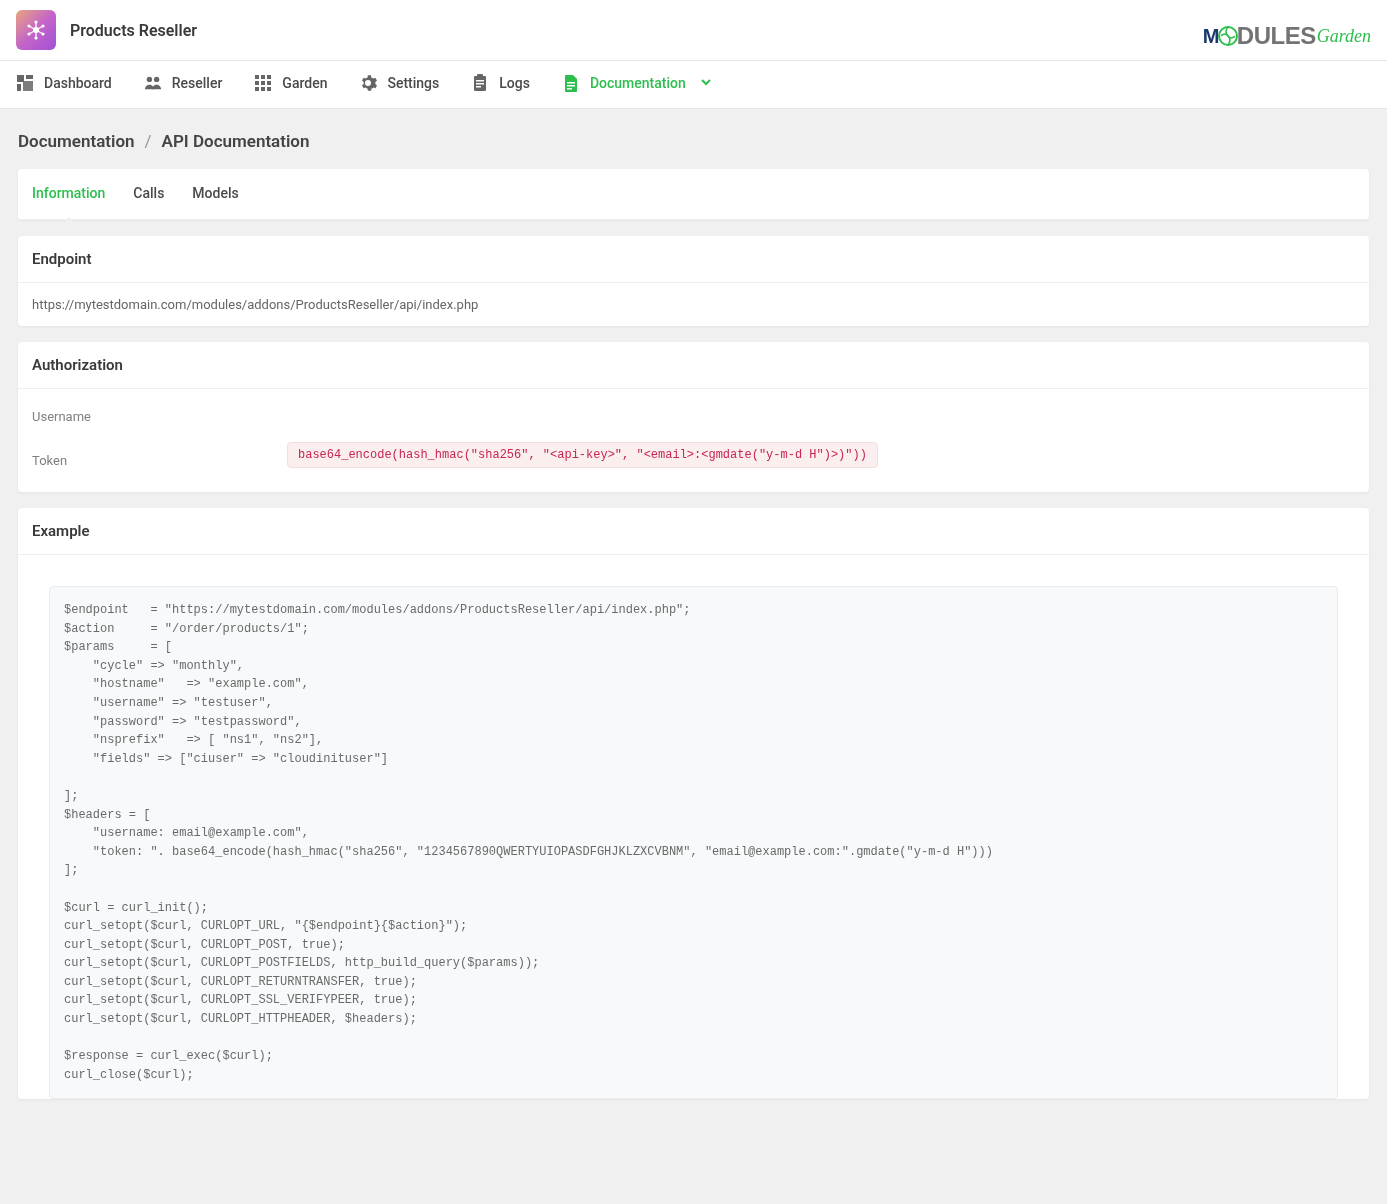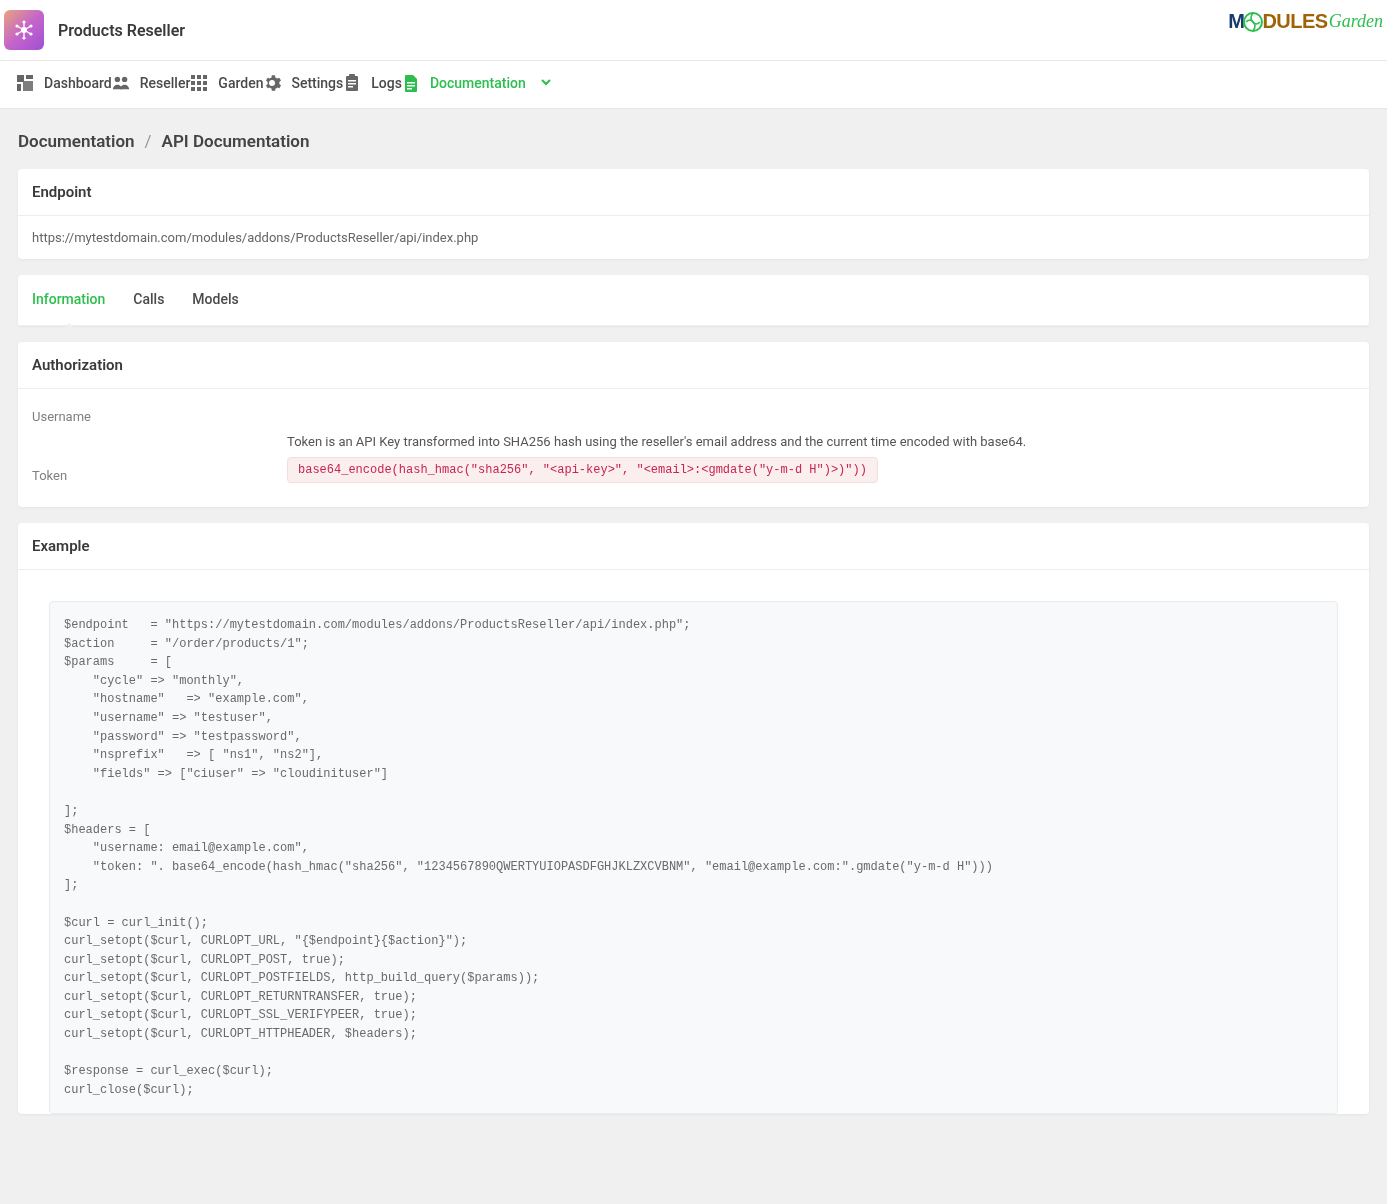"Products Reseller" .topbar { align-items: flex-start -> flex-end; padding: 10px 4px -> 10px 16px }
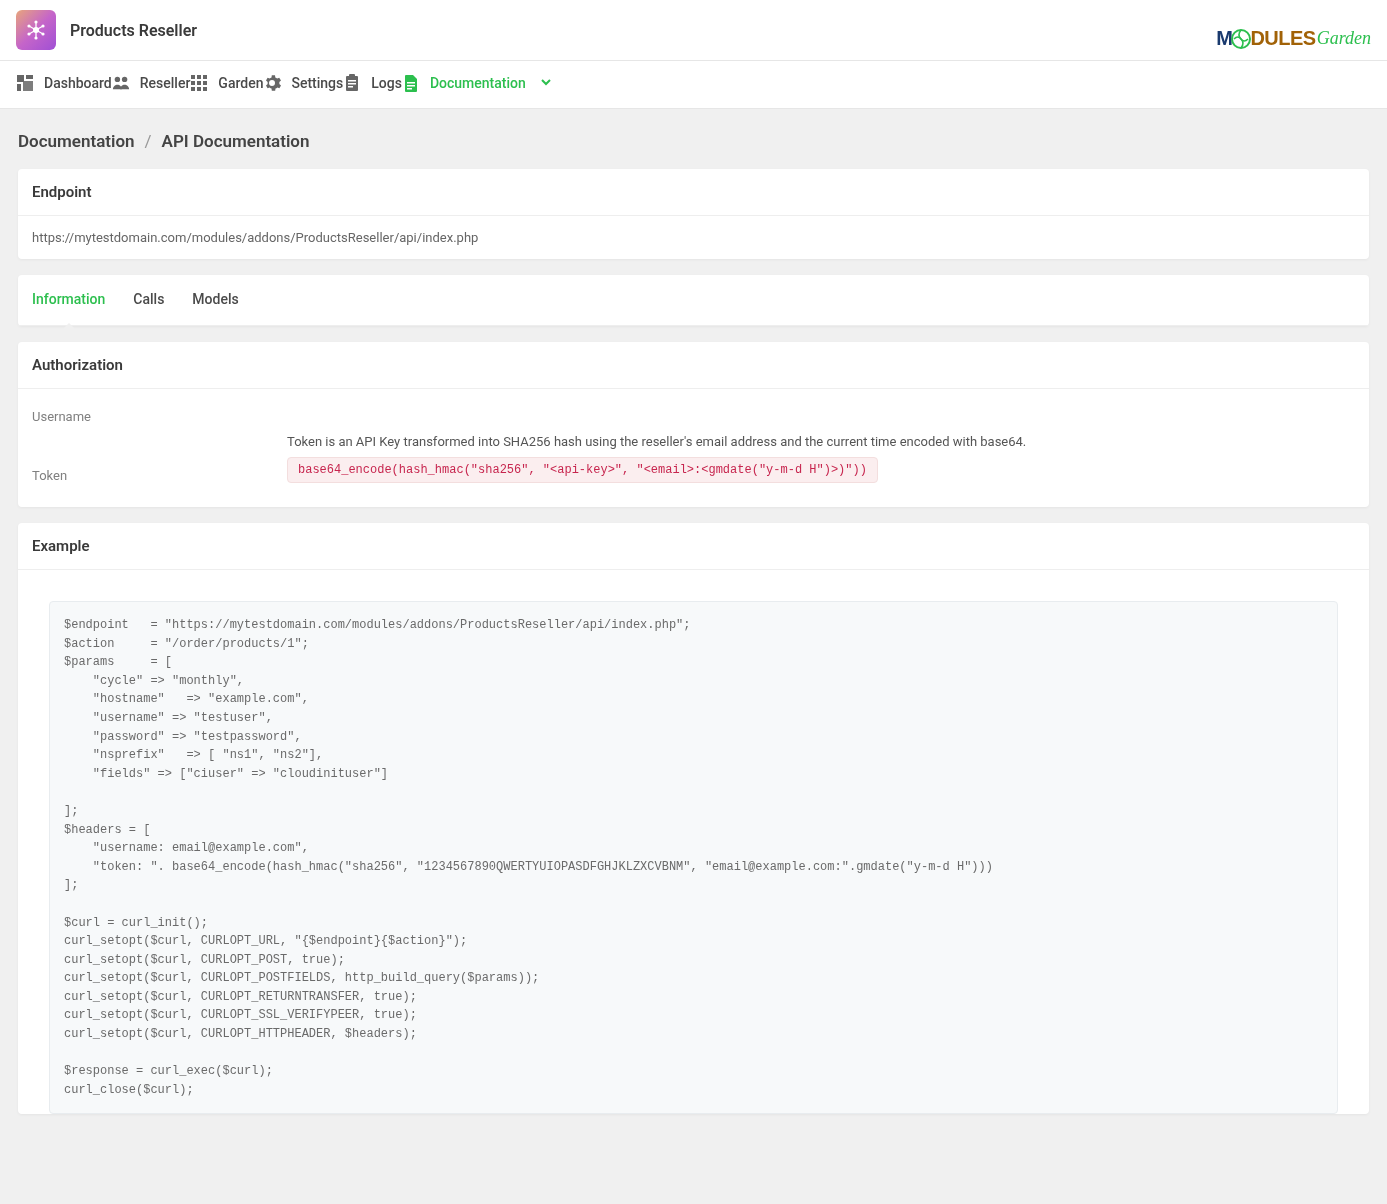"DULES" span { color: #a16207 -> #737373; font-size: 20px -> 24px }
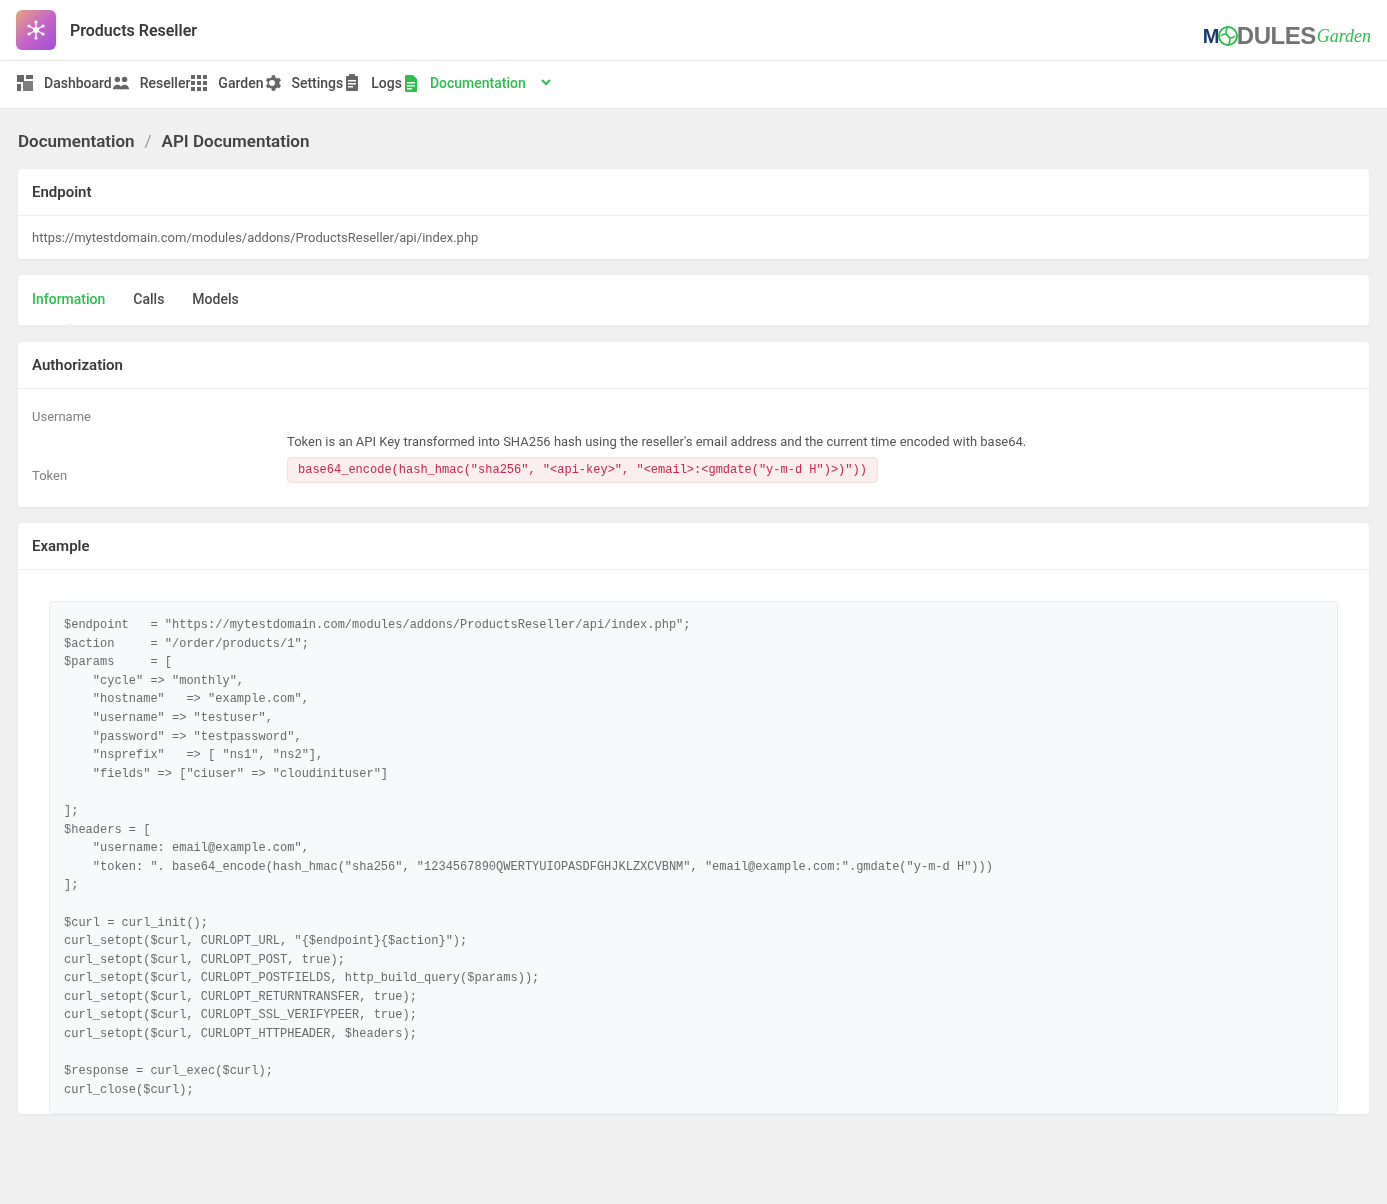"Dashboard" .mainnav { gap: none -> 32px }
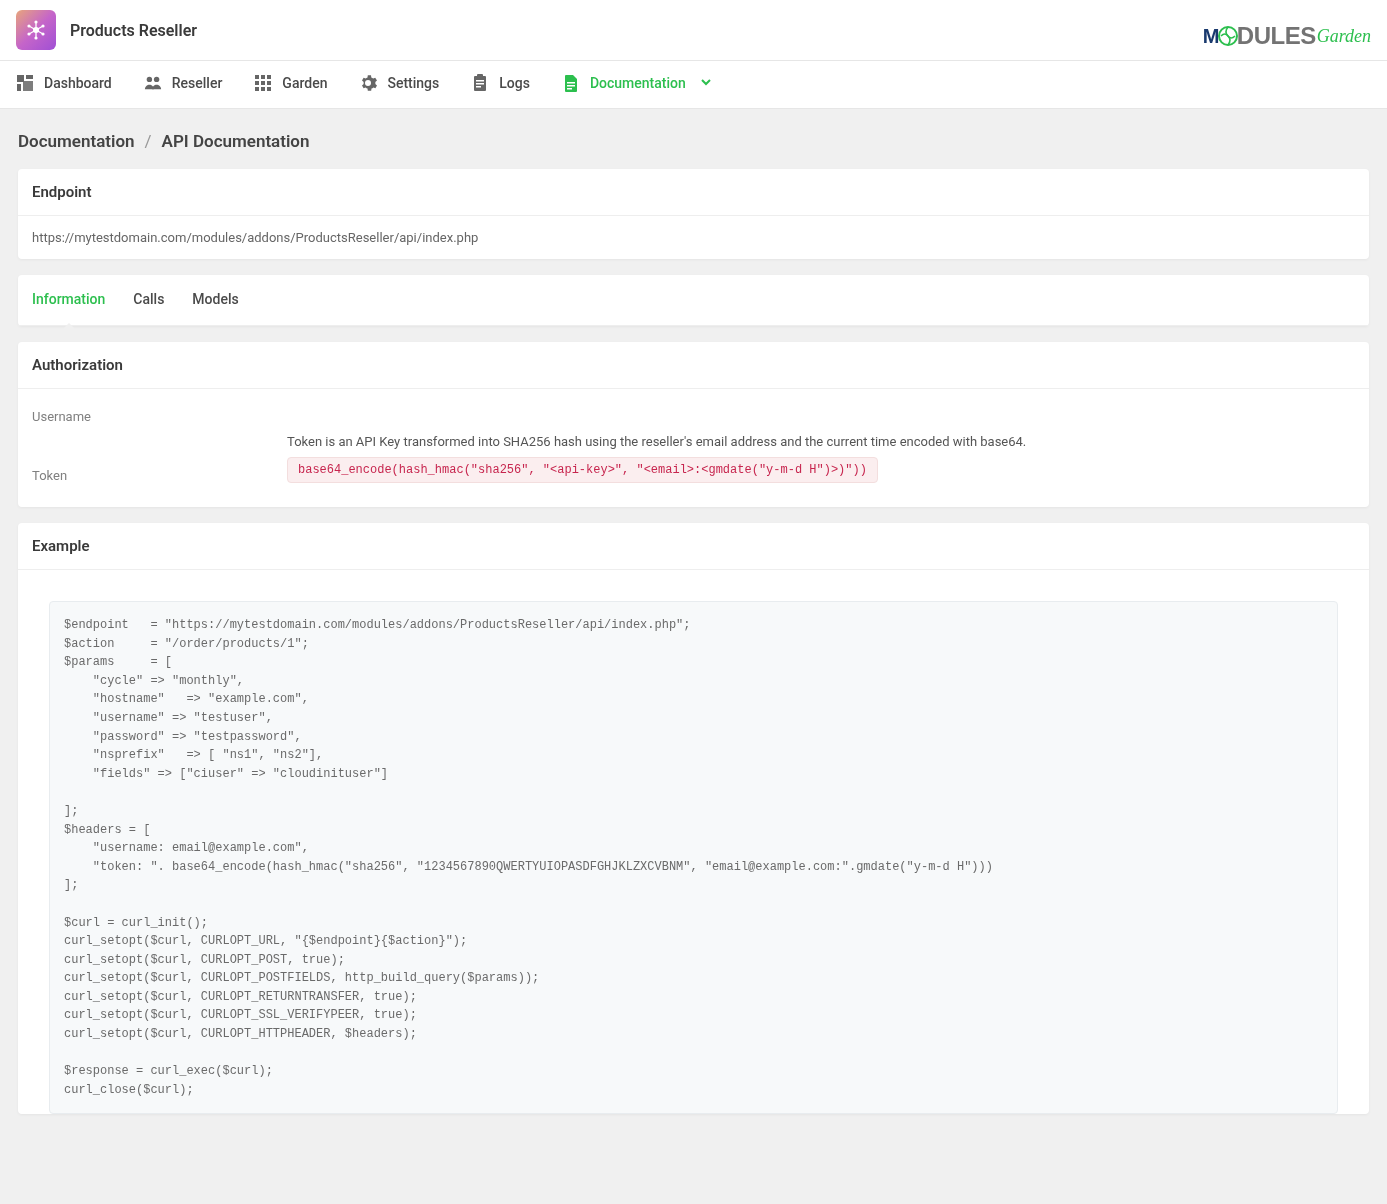"Endpoint" div.card { order: before "Information" -> after "Information" }
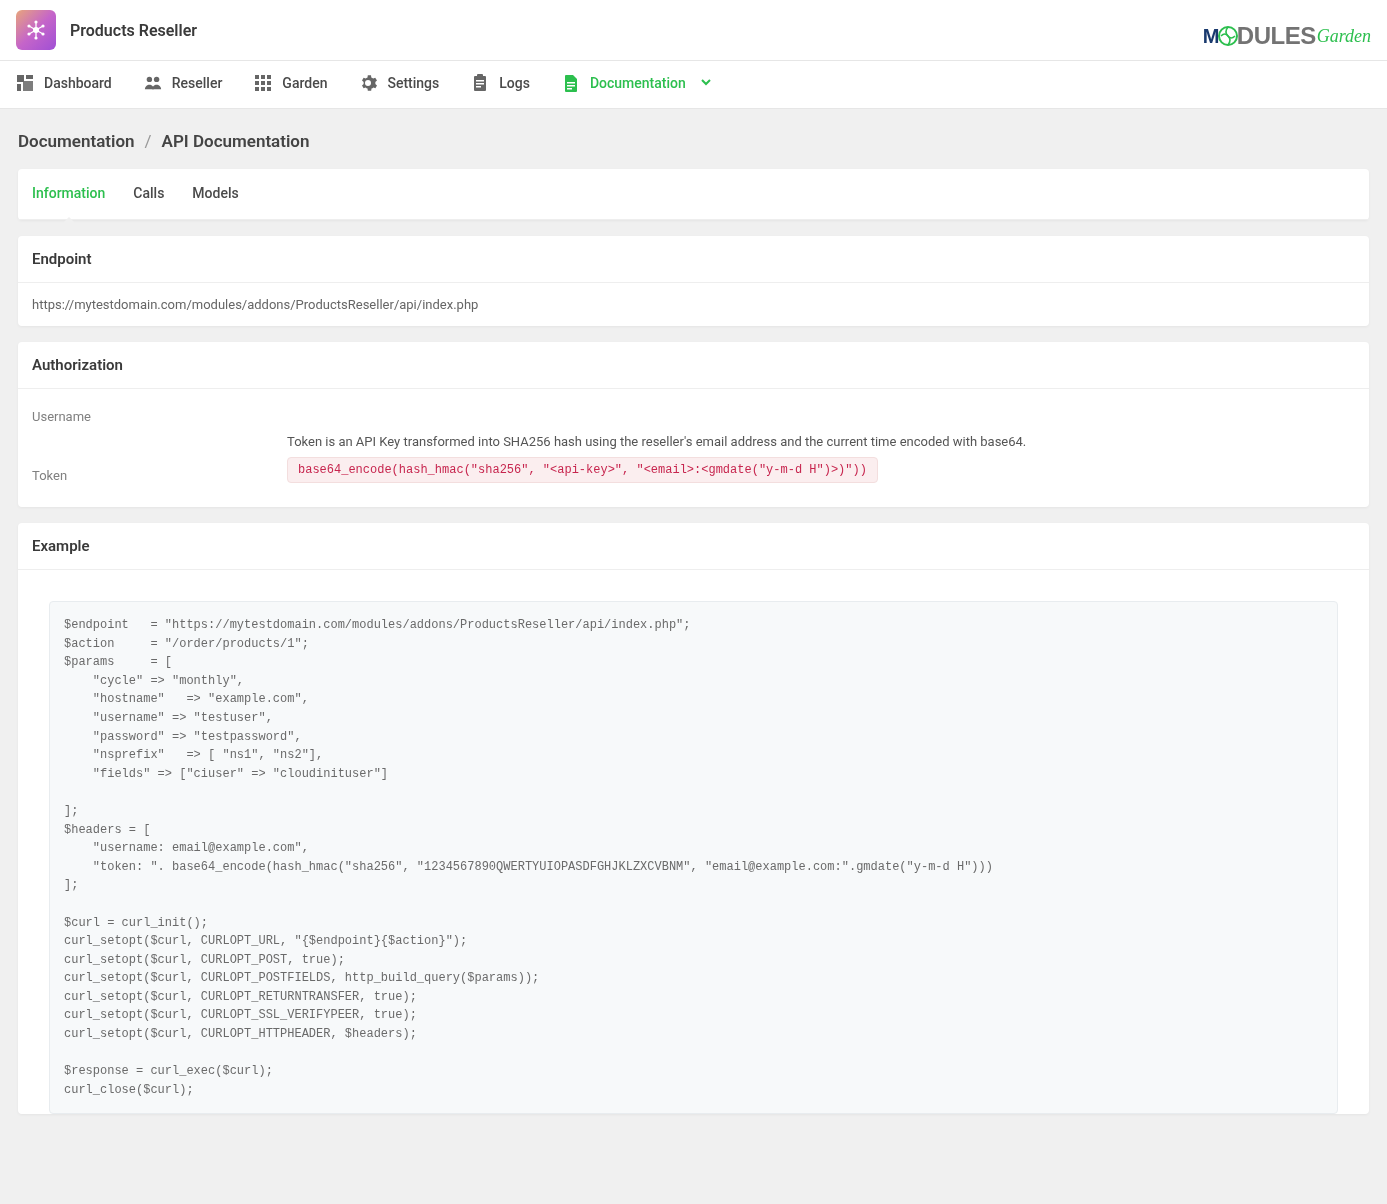"Token is an API Key" div { html: <div>Token is an API Key transformed into SHA256 hash using the reseller's email address and the current time encoded with base64.</div> -> none }
